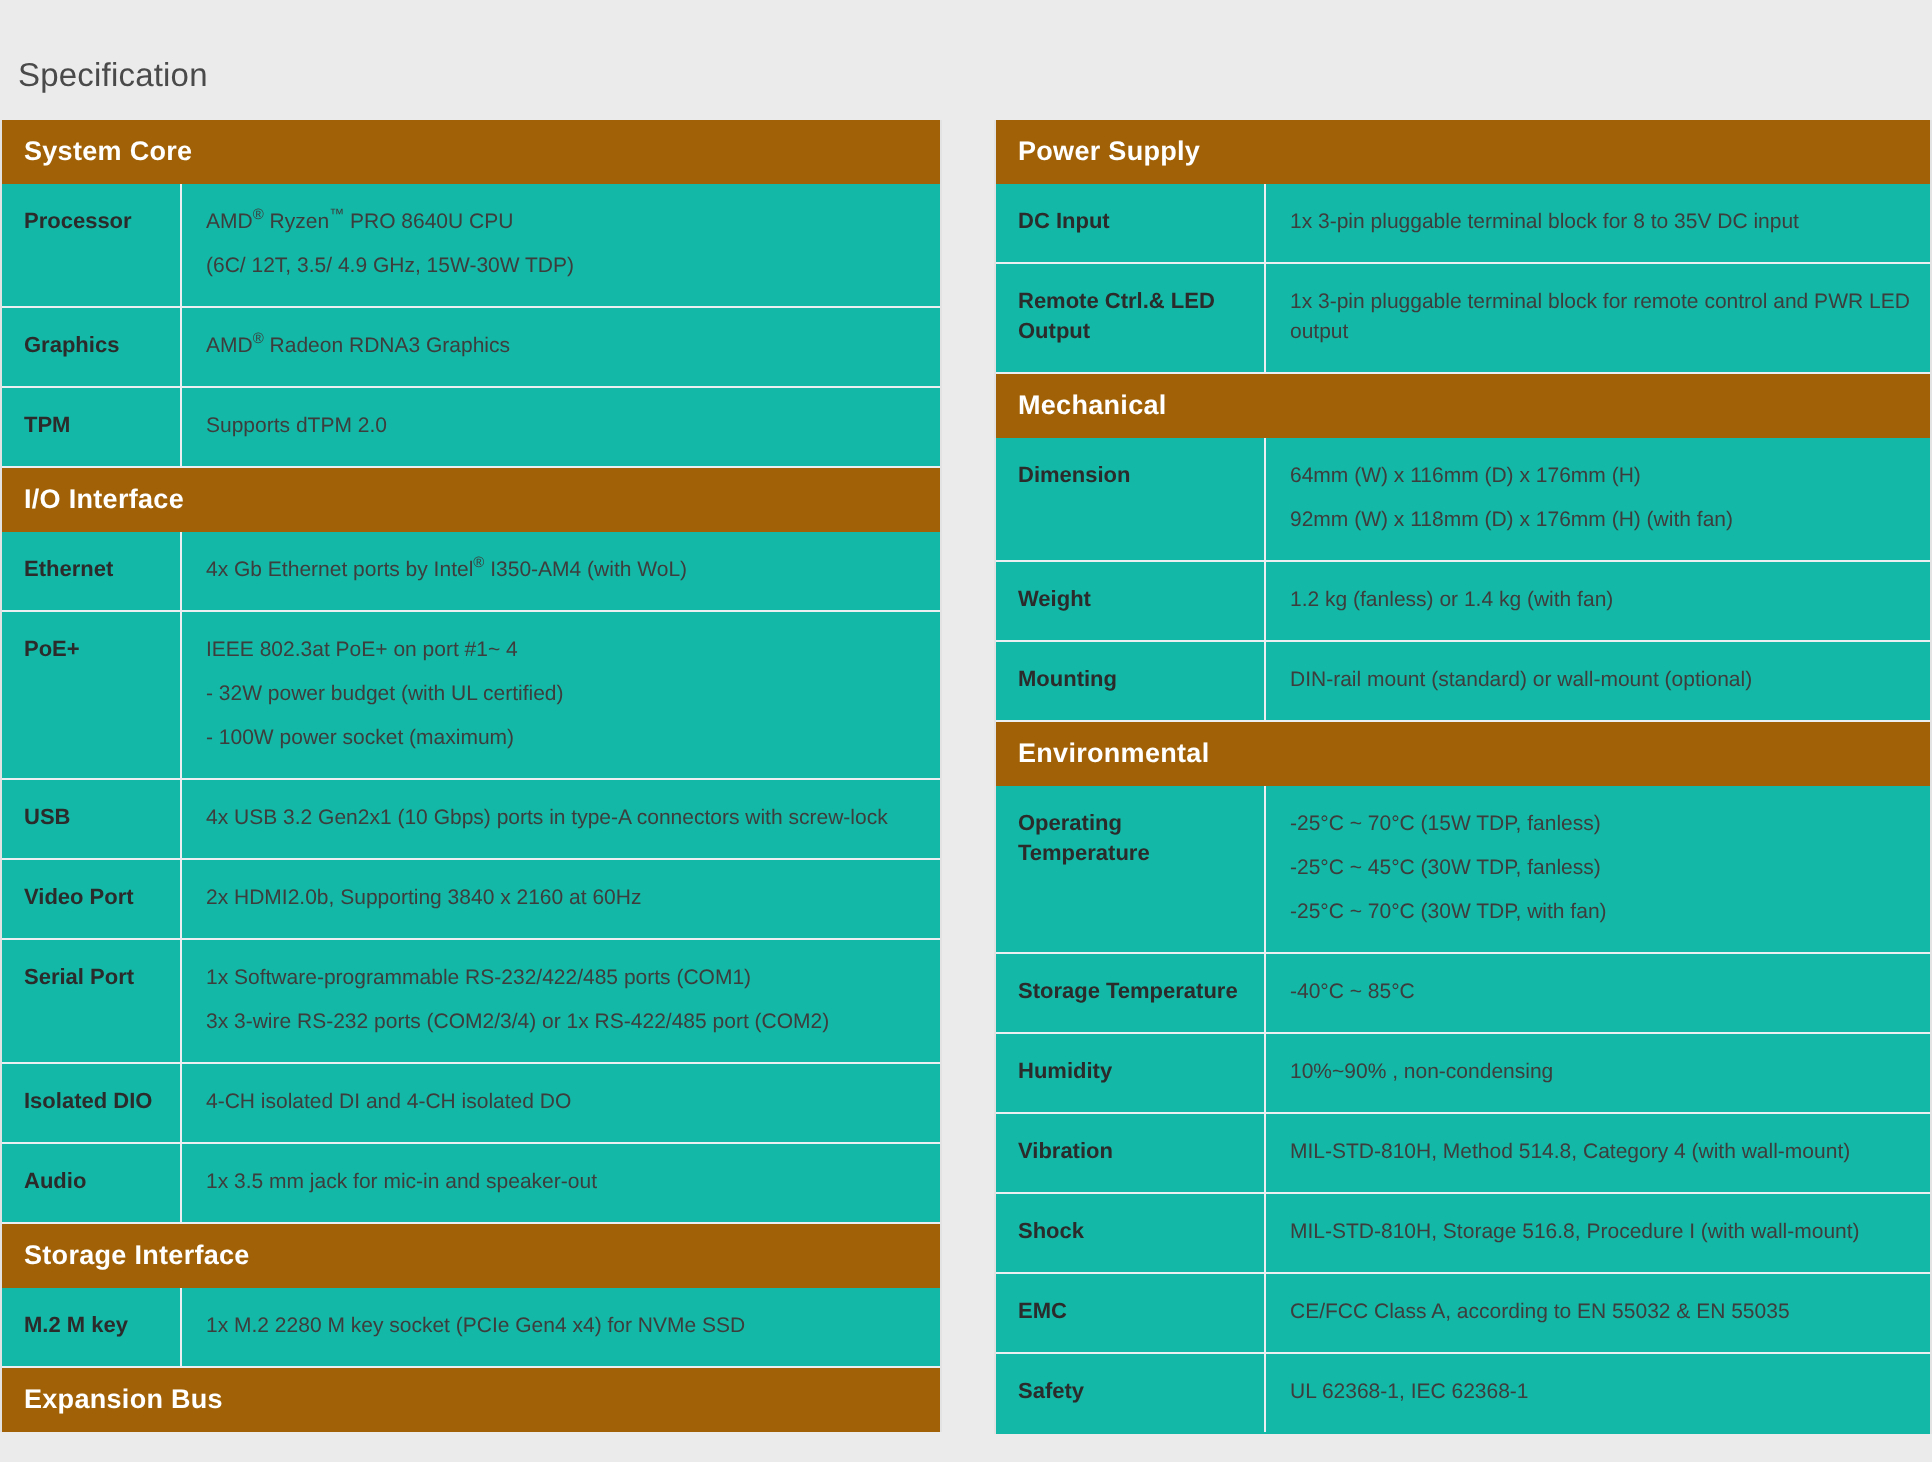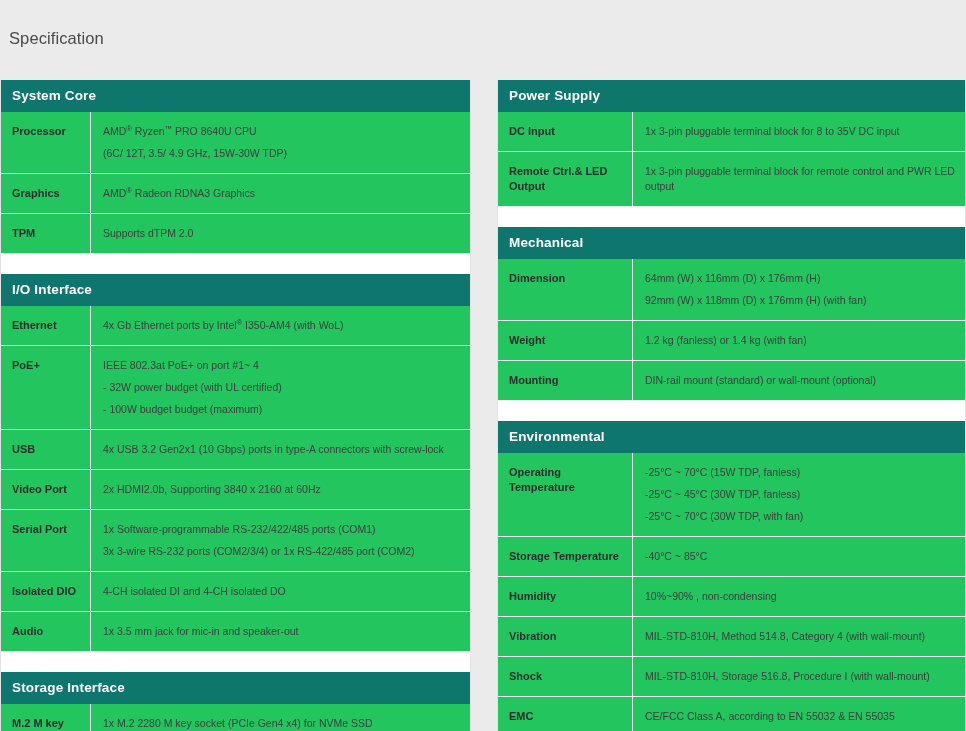"System Core" .section-header { background: #0f766e -> #a16207; margin-top: 20px -> none }
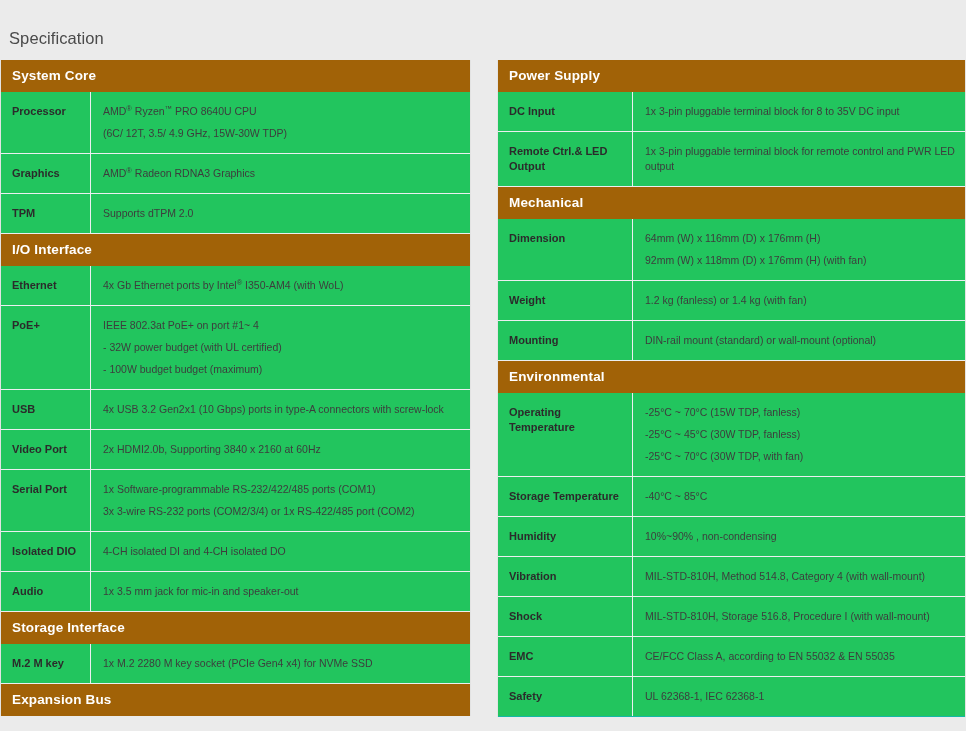"Processor" .spec-row { background: #22c55e -> #14b8a6 }
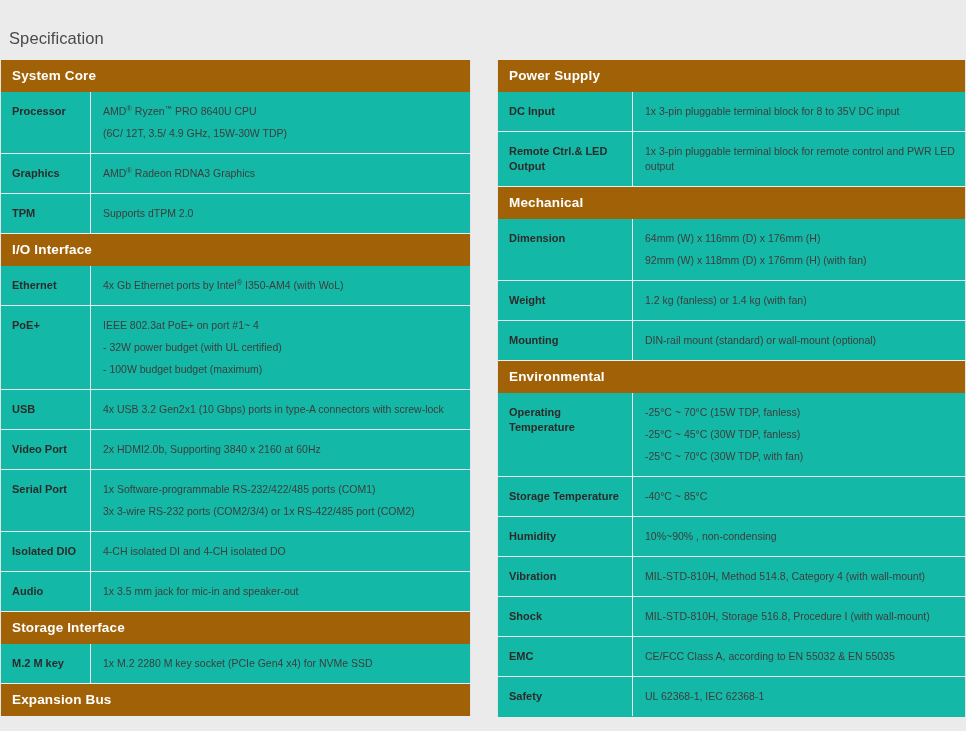"- 100W budget budget (maximum)" span.vline { text: budget budget -> power socket }
